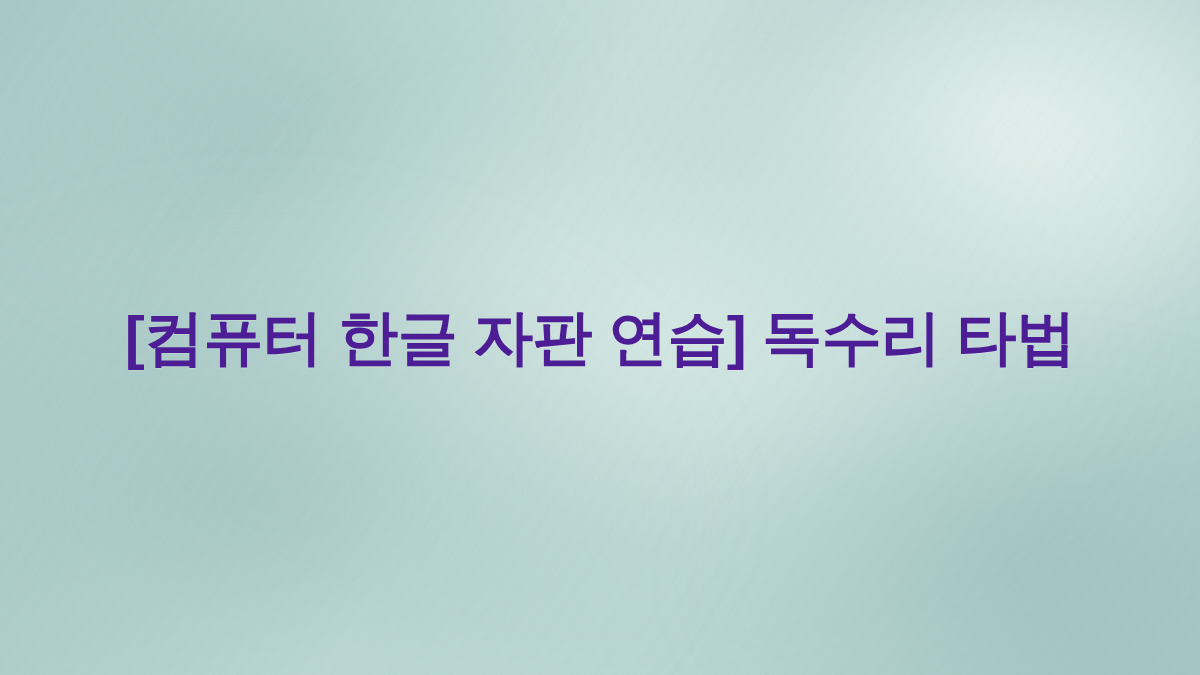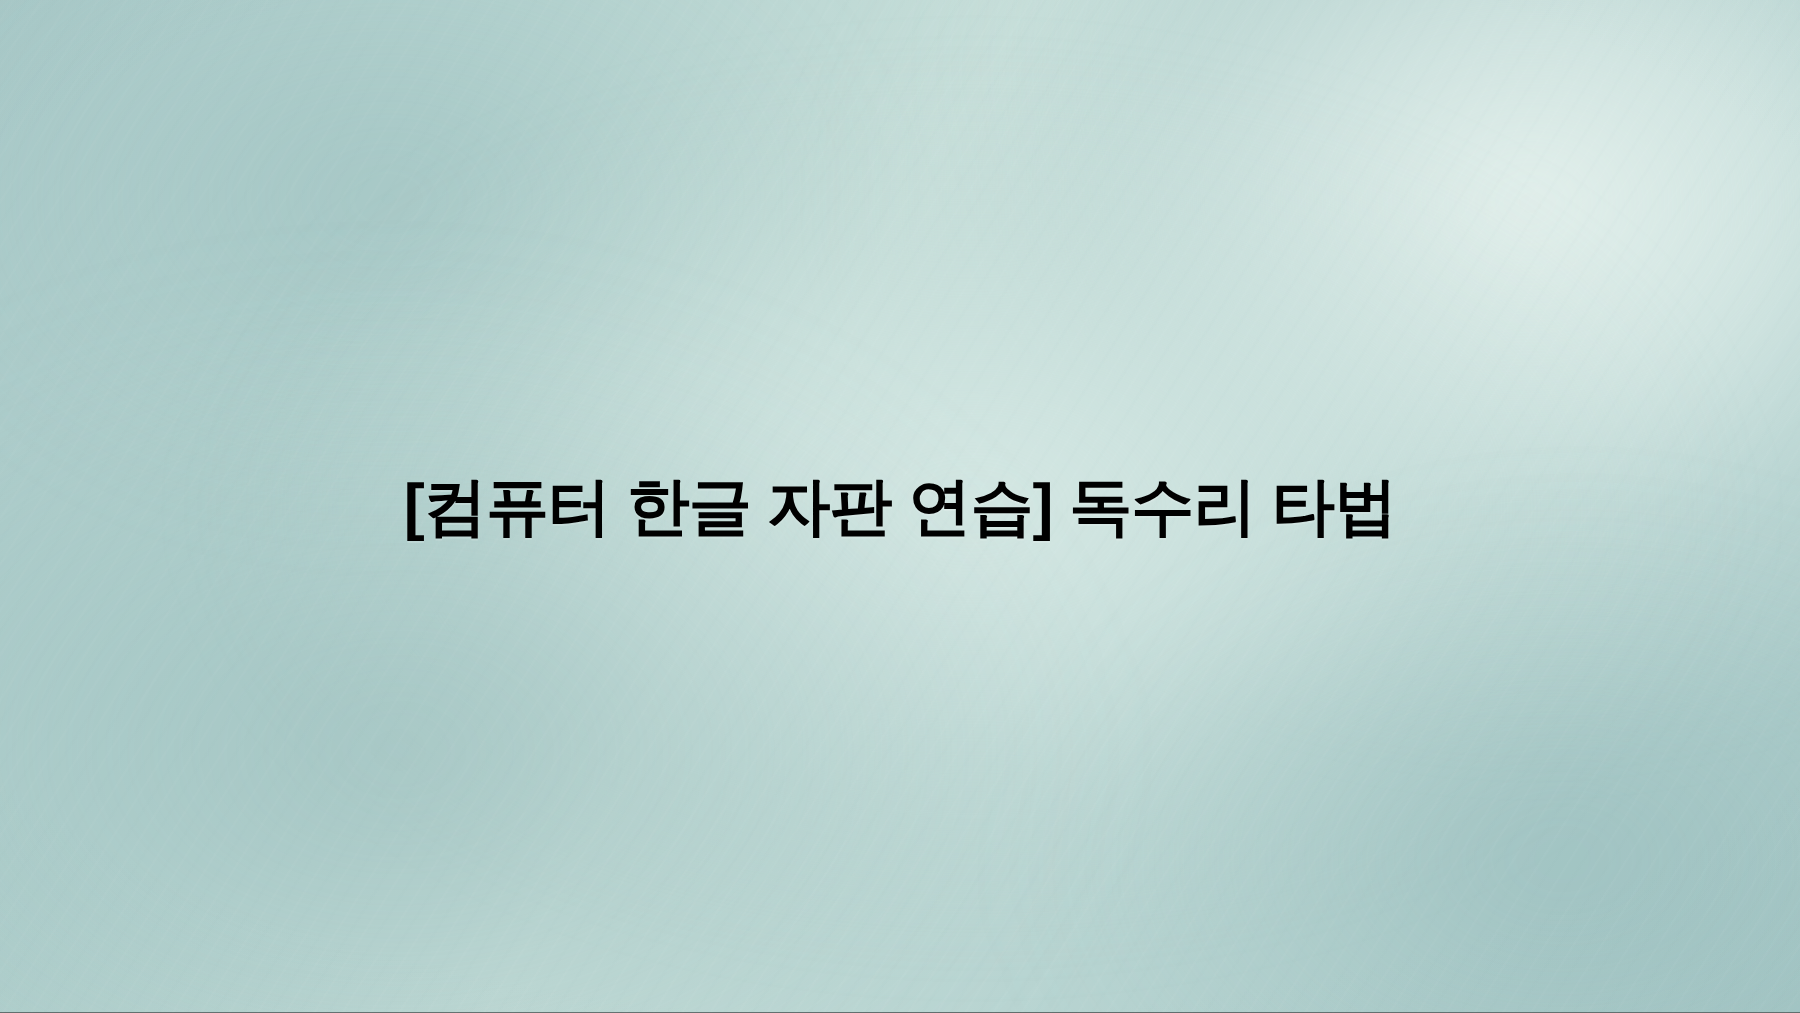"[컴퓨터 한글 자판 연습] 독수리" .title { color: #000000 -> #4c1d95; font-size: 42px -> 60px }
